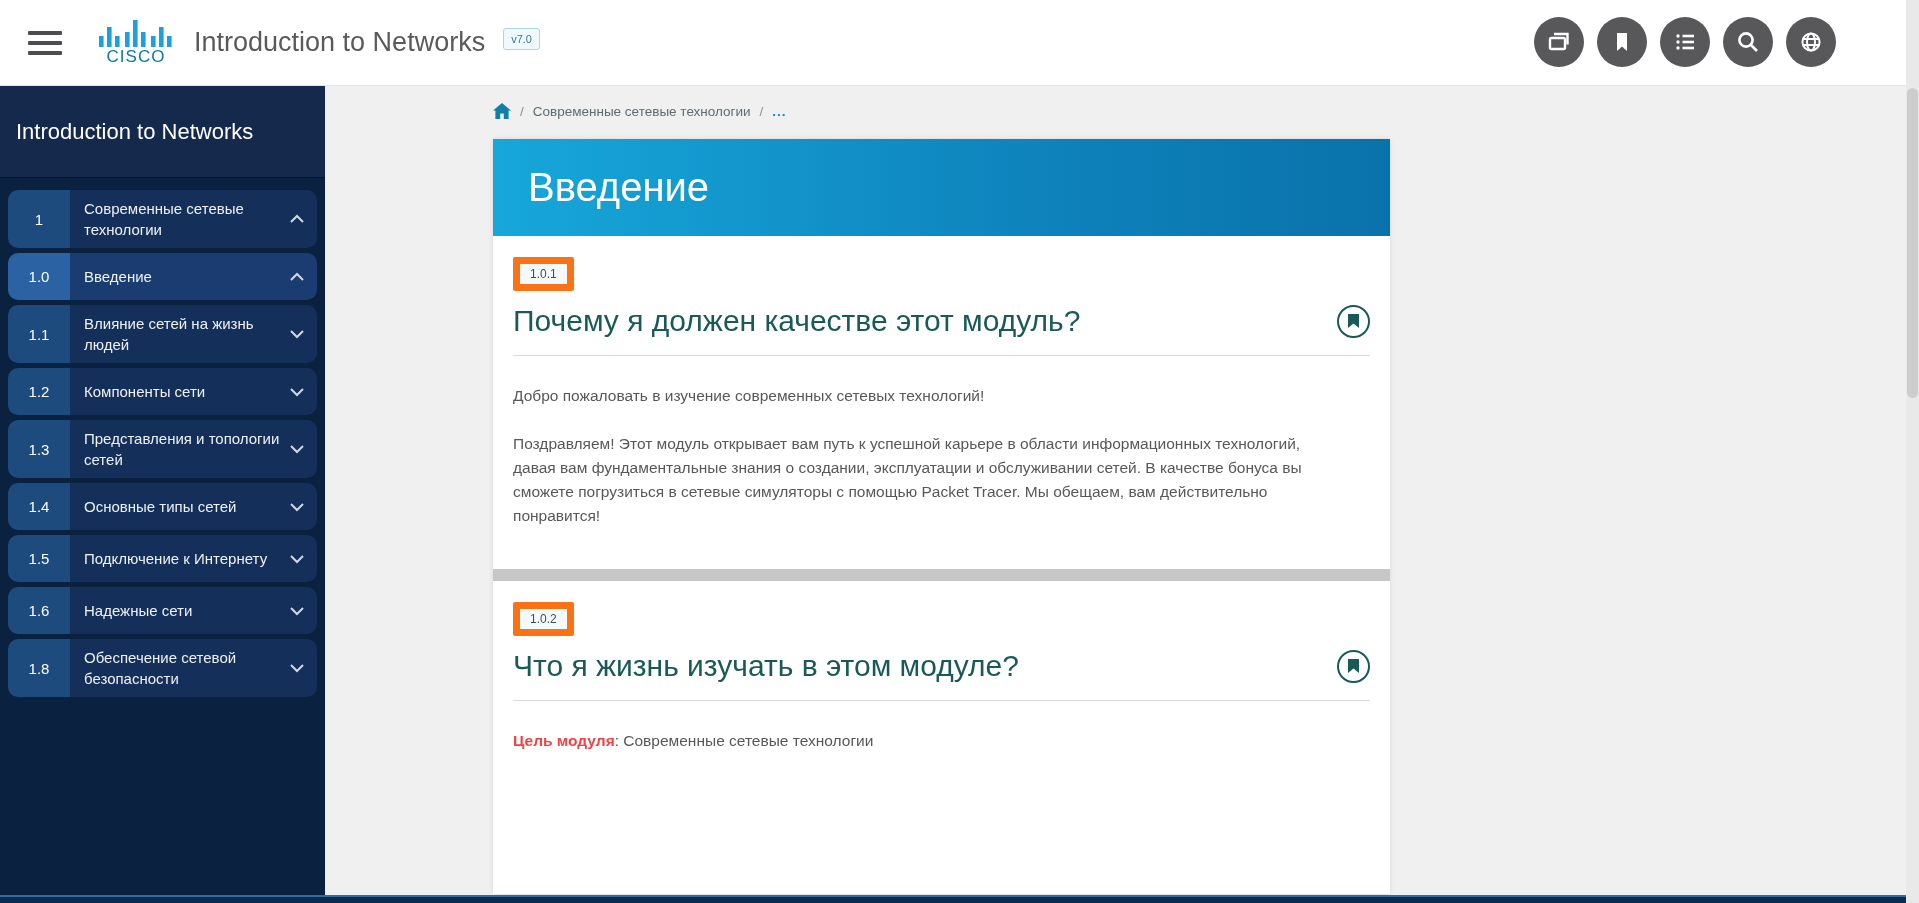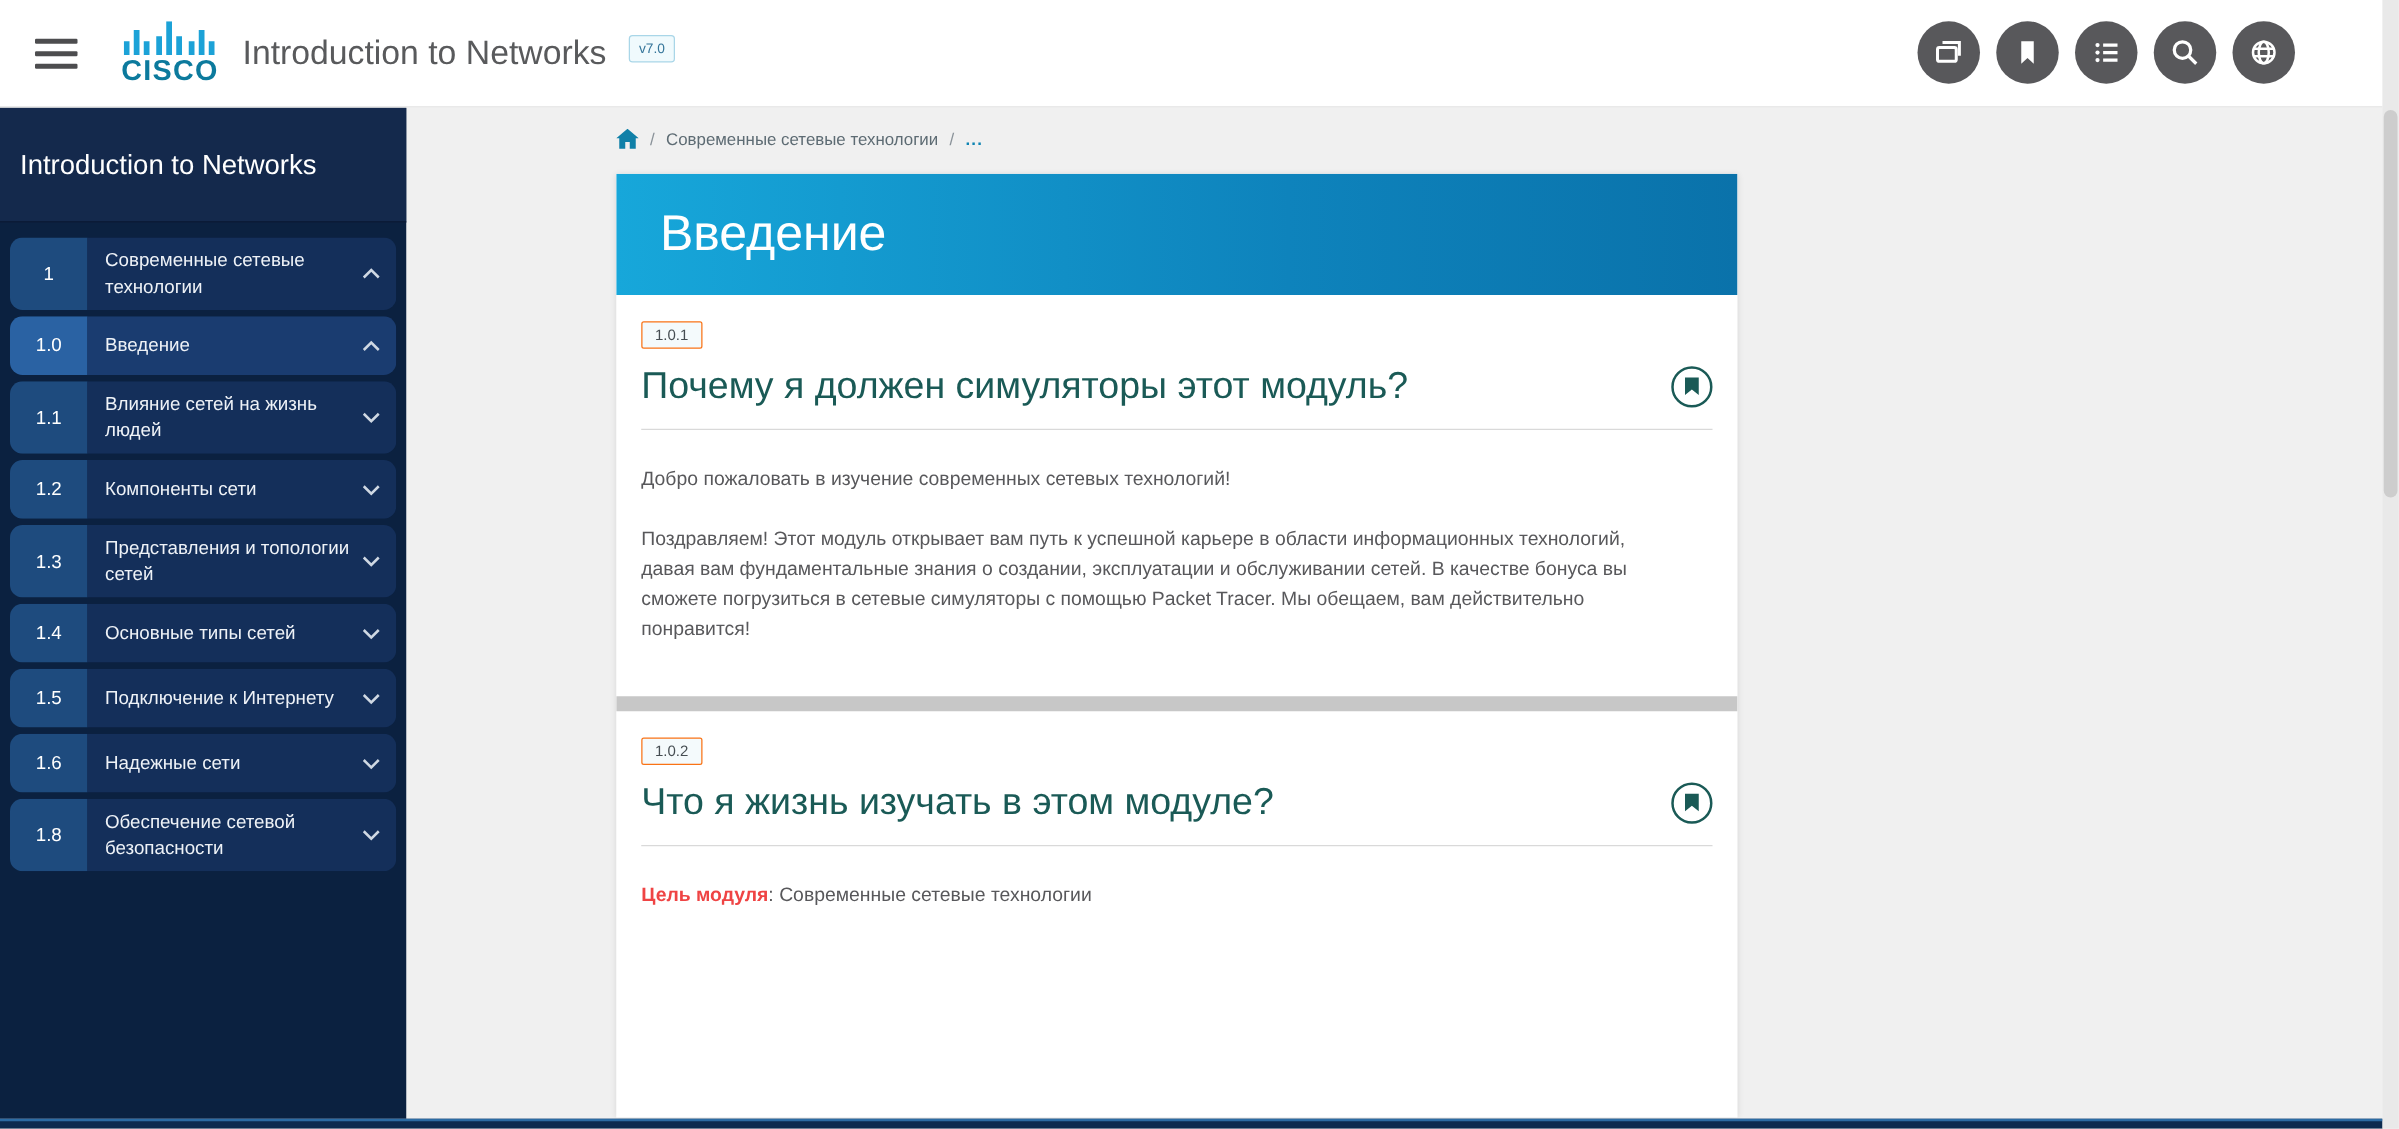"CISCO" .logo-text { font-size: 23px -> 17px; font-weight: bold -> normal }
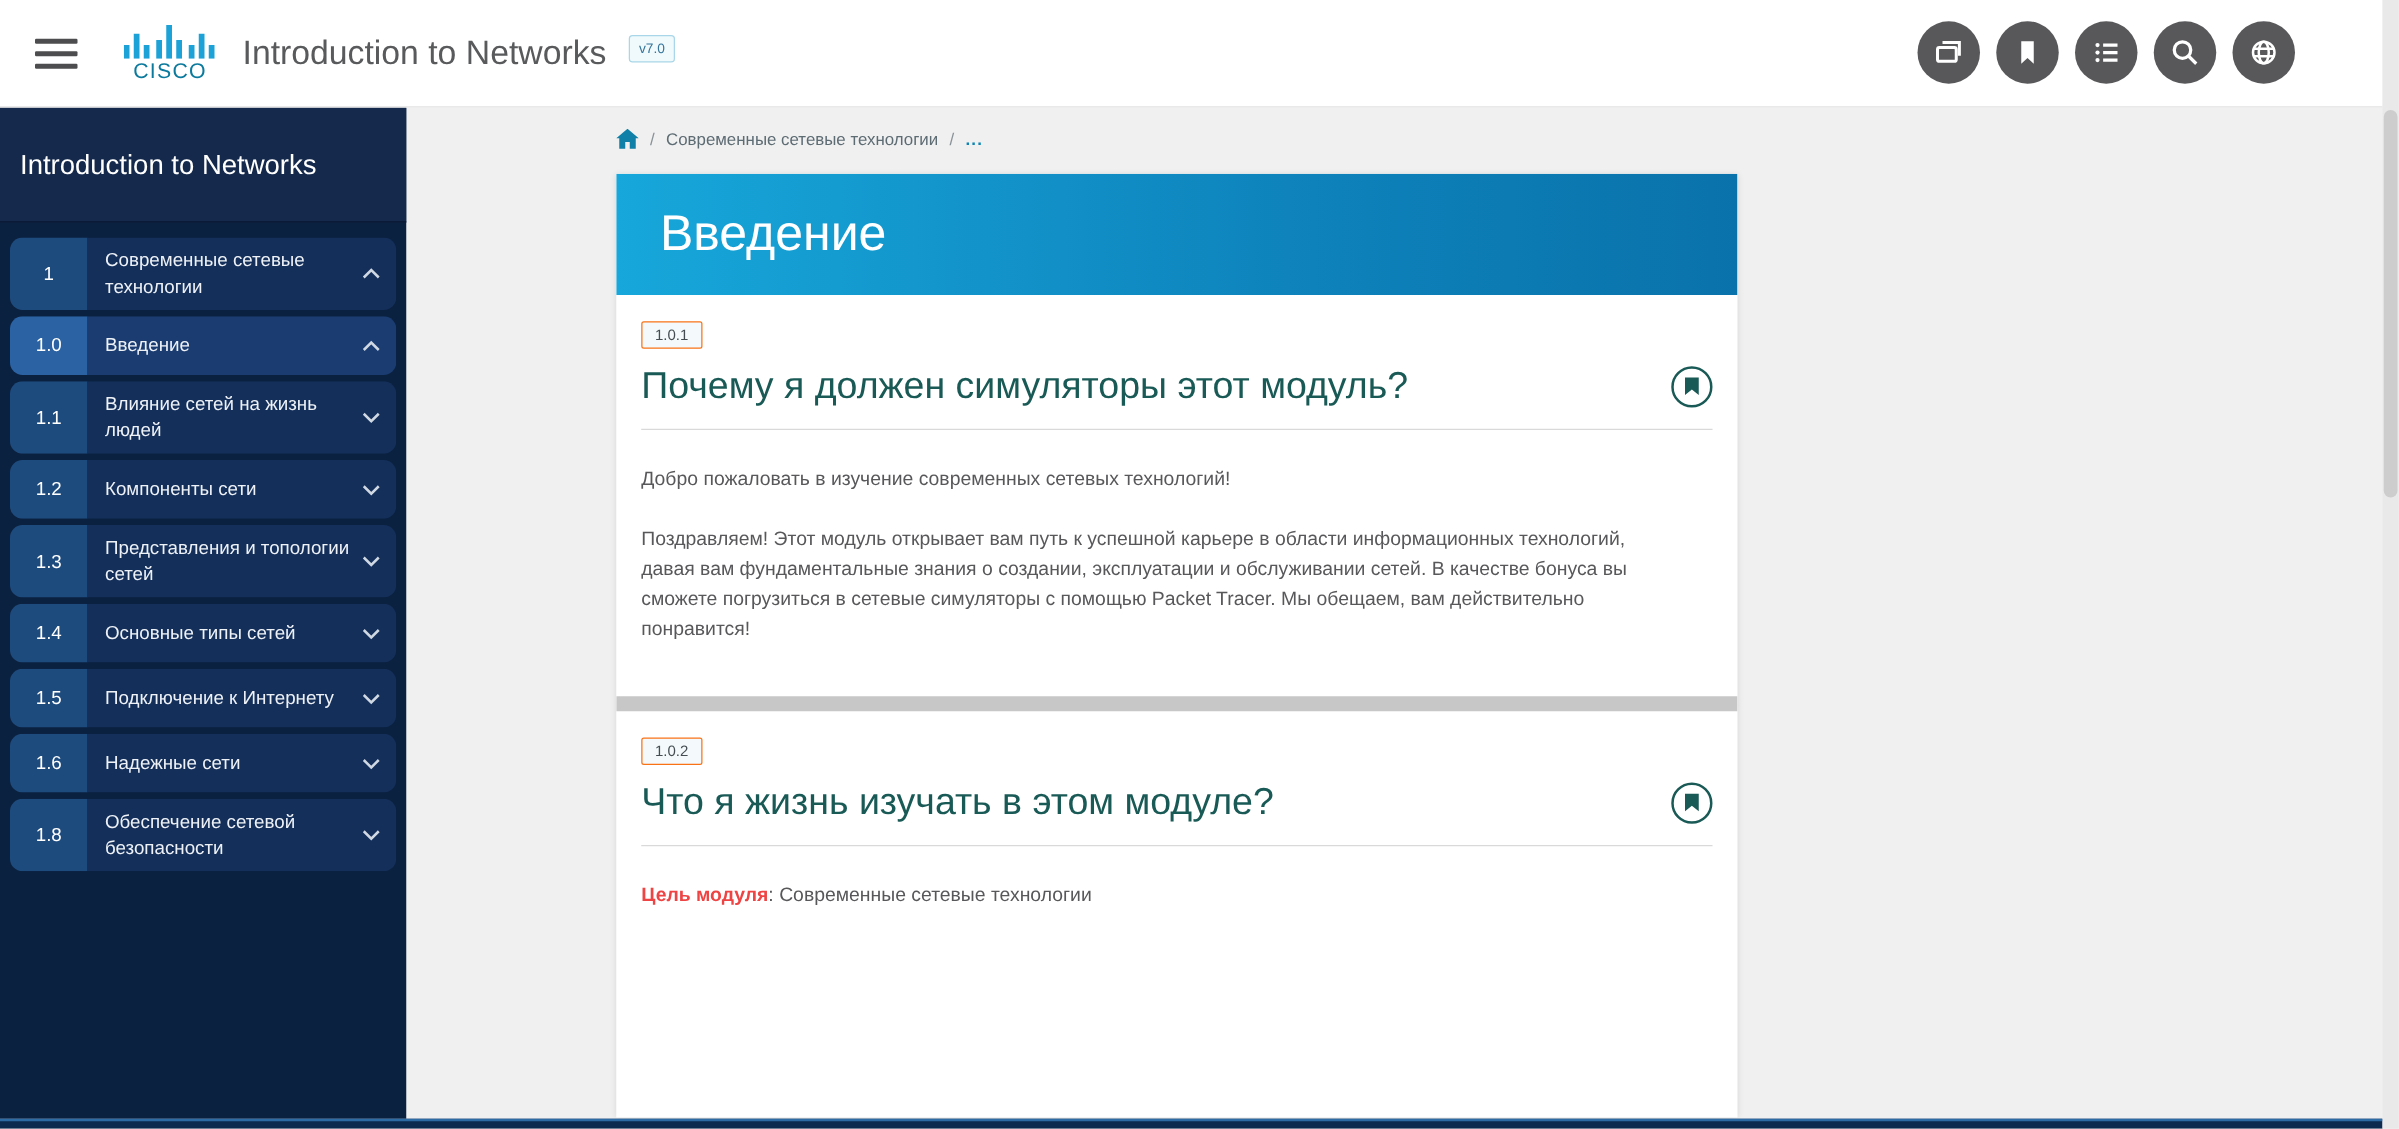"1.0.1" .badge { border: 1px solid #f97316 -> 7px solid #f97316 }
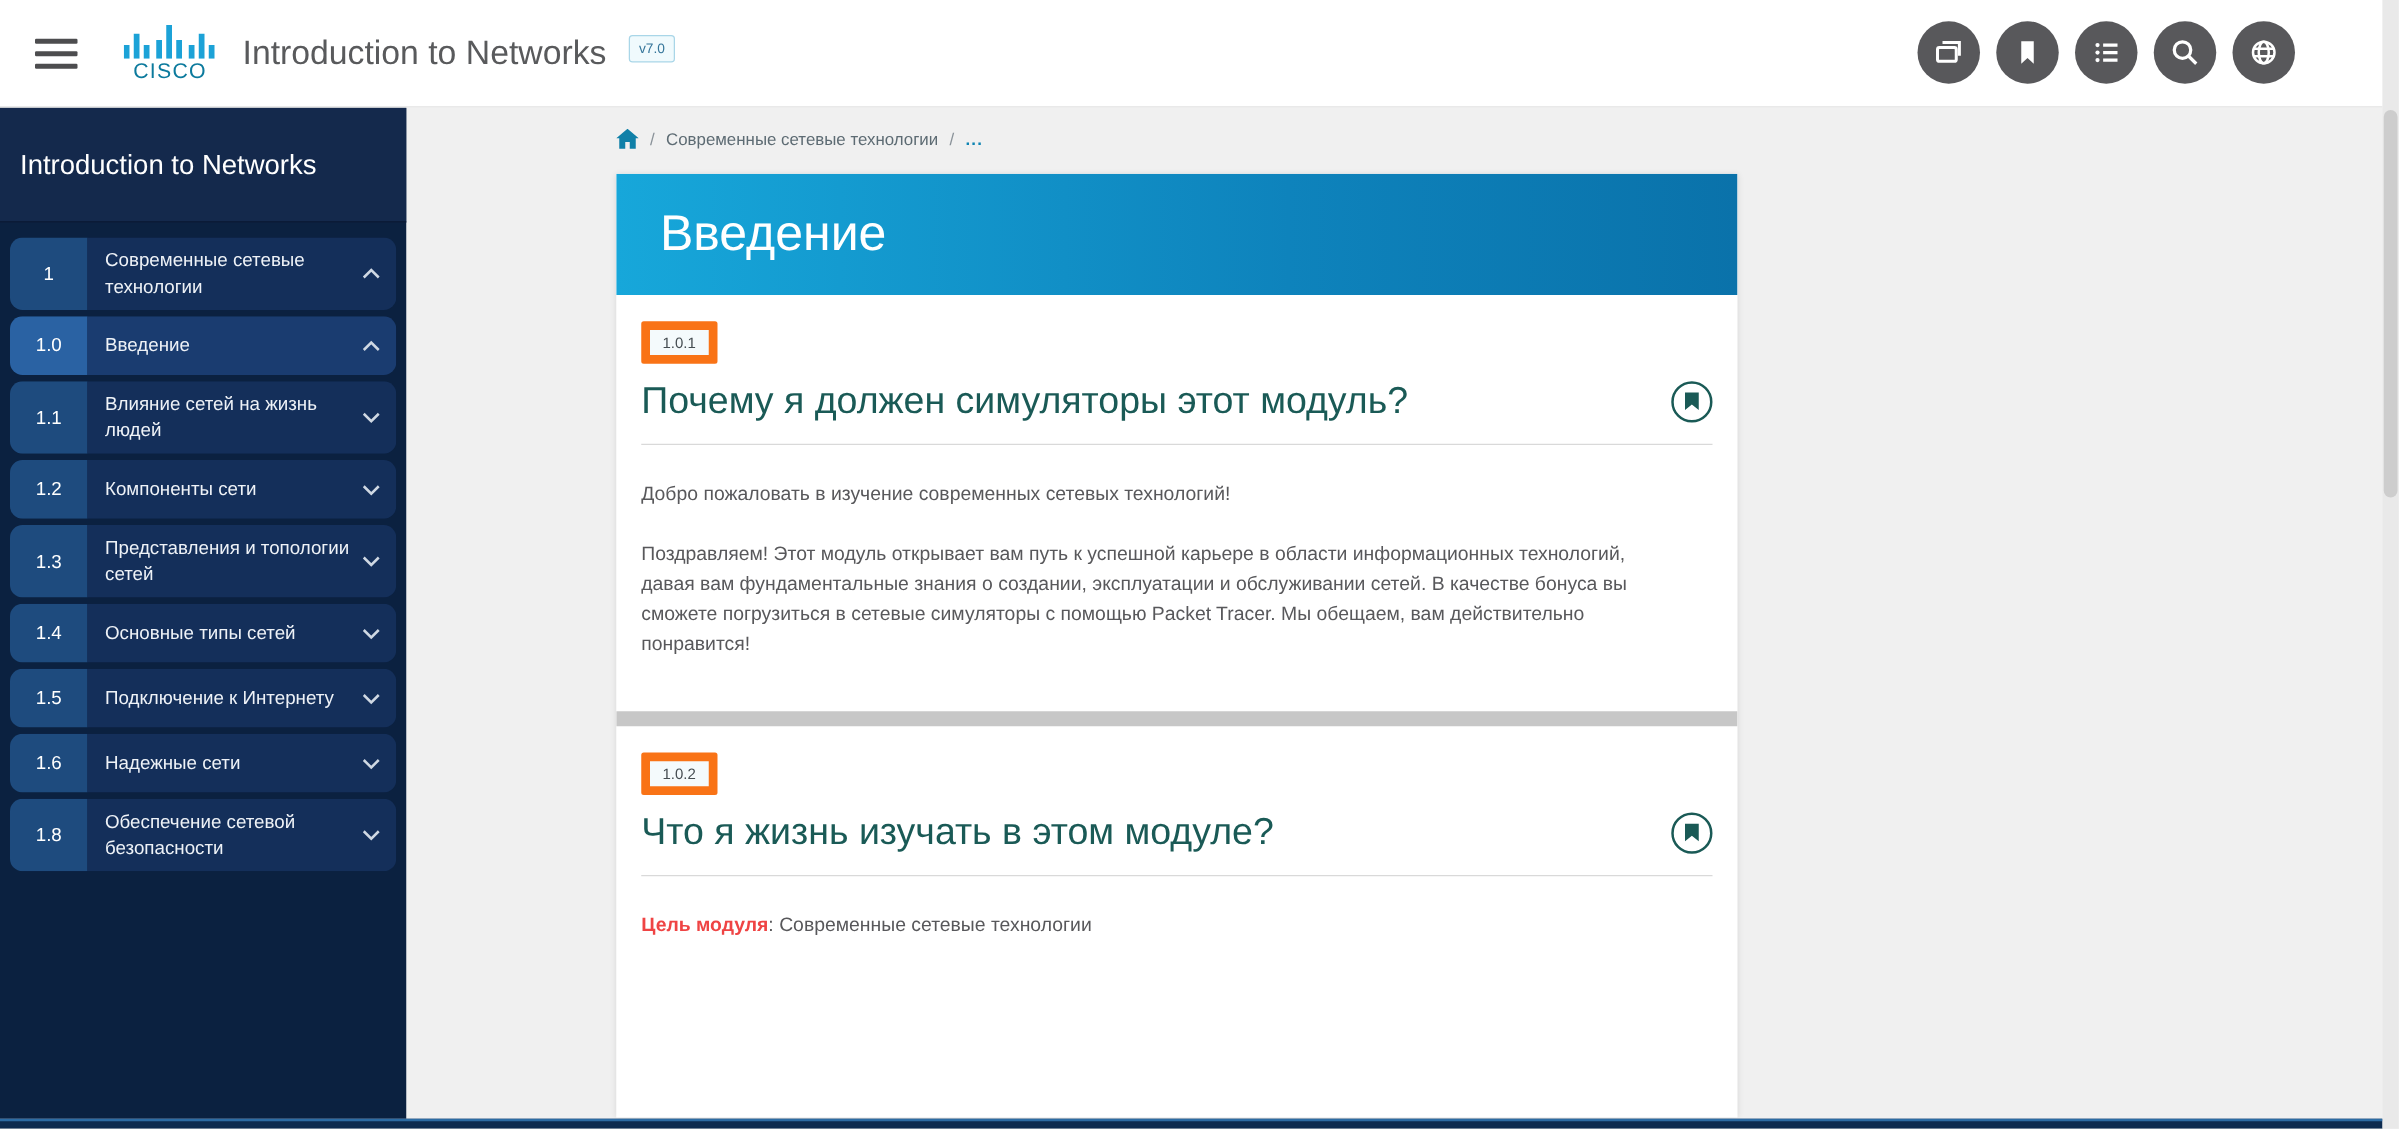"Почему я должен симуляторы этот" h2 { text: симуляторы -> качестве }
